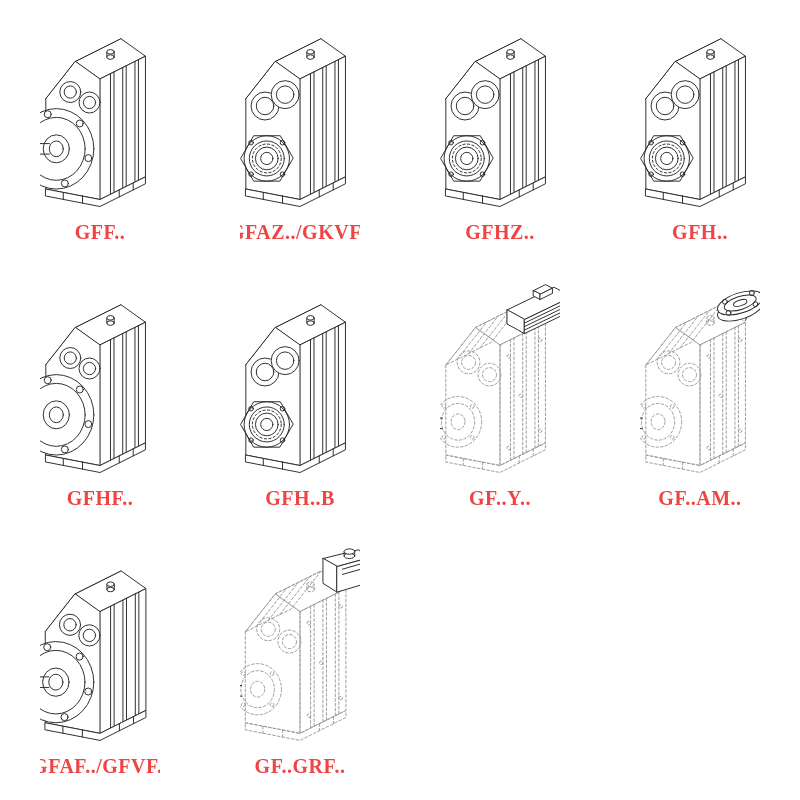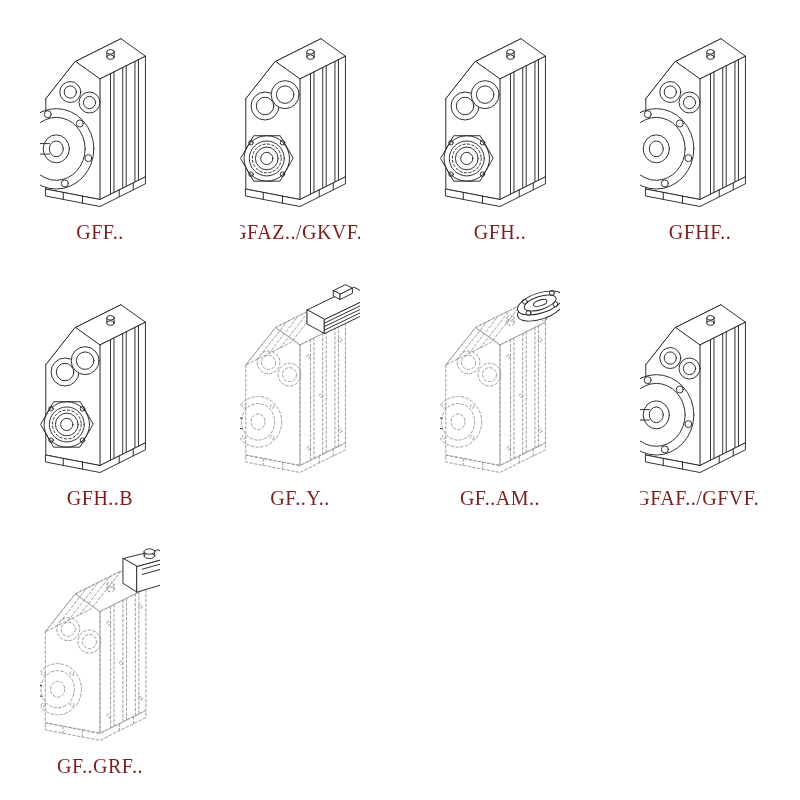"GFF.." .label { color: #7f1d1d -> #ef4444; font-weight: 400 -> 700 }
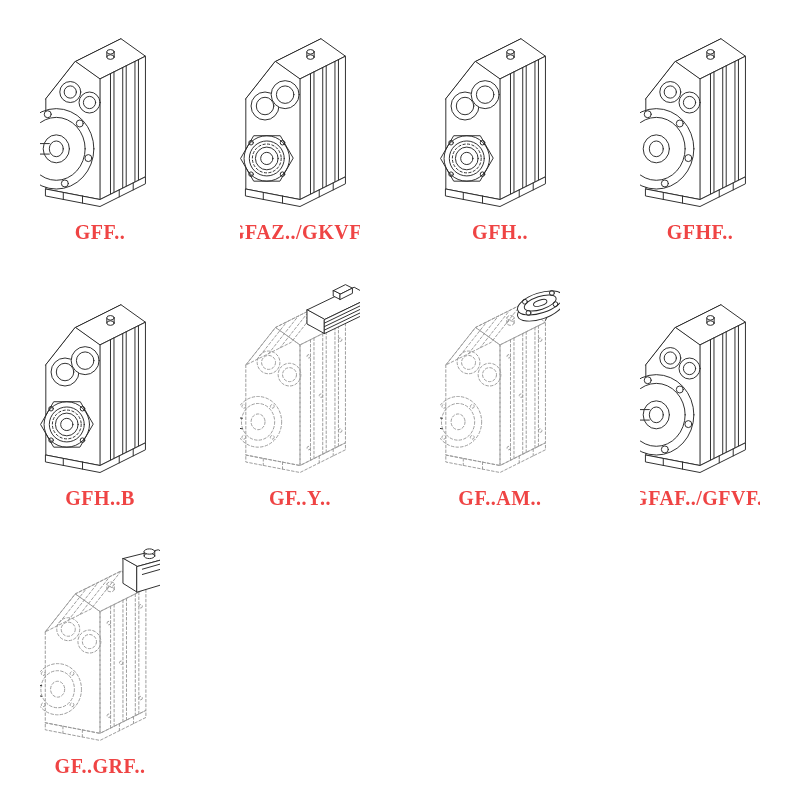"GFHZ.." figure.cell { html: none -> <figure> <svg> <use></use> </svg> <figcaption>GFHZ..</figcaption> </figure> }
